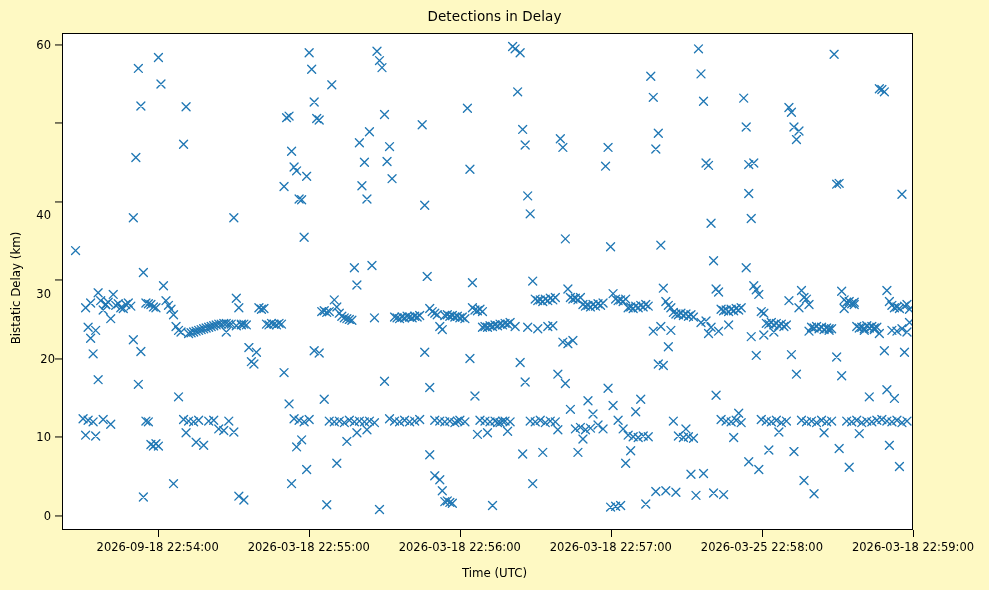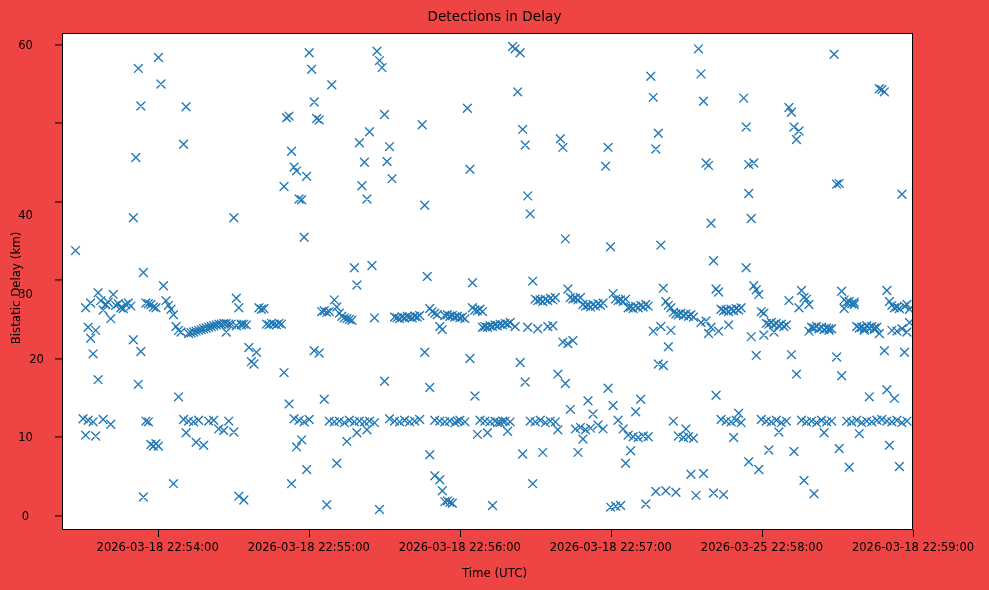"Detections in Delay" #figure { background: #ef4444 -> #fef9c3 }
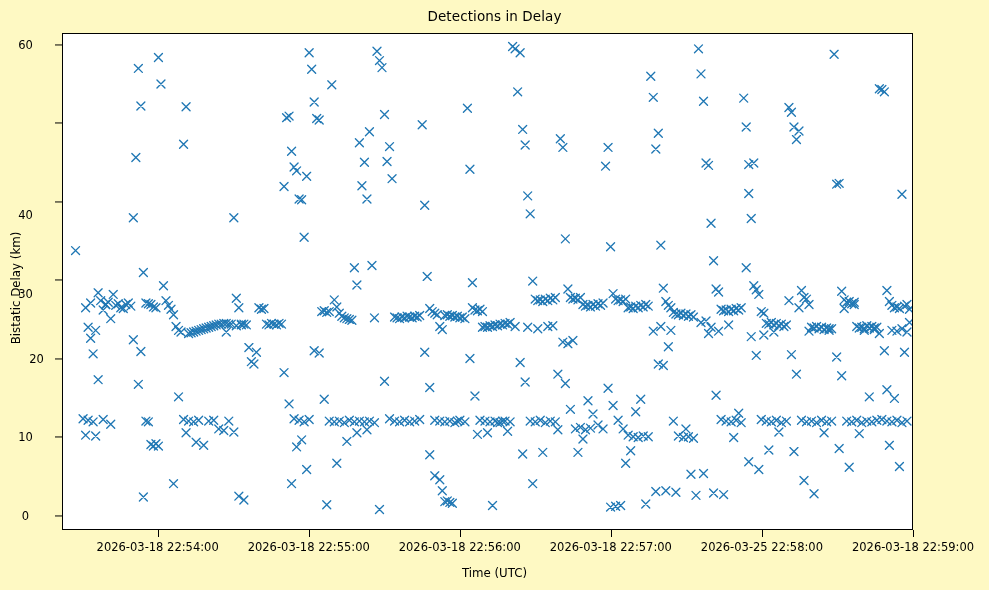"60" .ytick-label { text-align: center -> right }
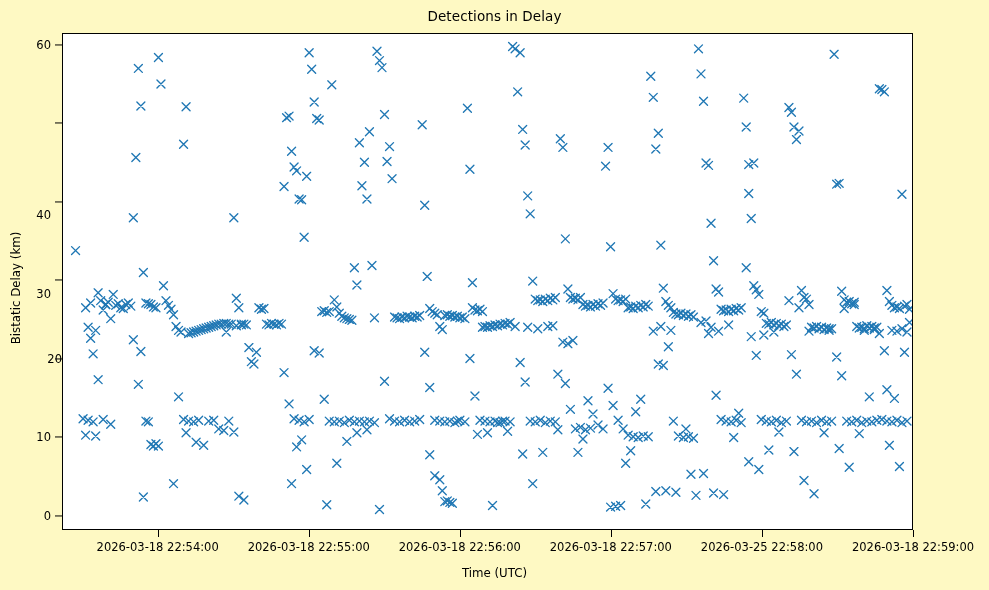"20" div.ytick-label { left: 11px -> 4px }
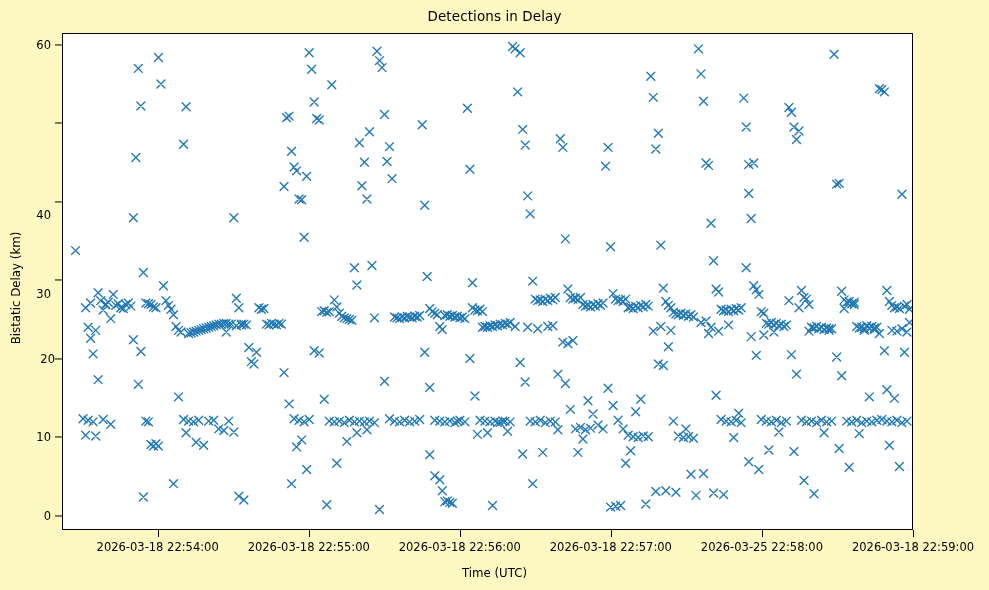"2026-03-18 22:54:00" div.xtick-label { text: 2026-03-18 -> 2026-09-18 }
